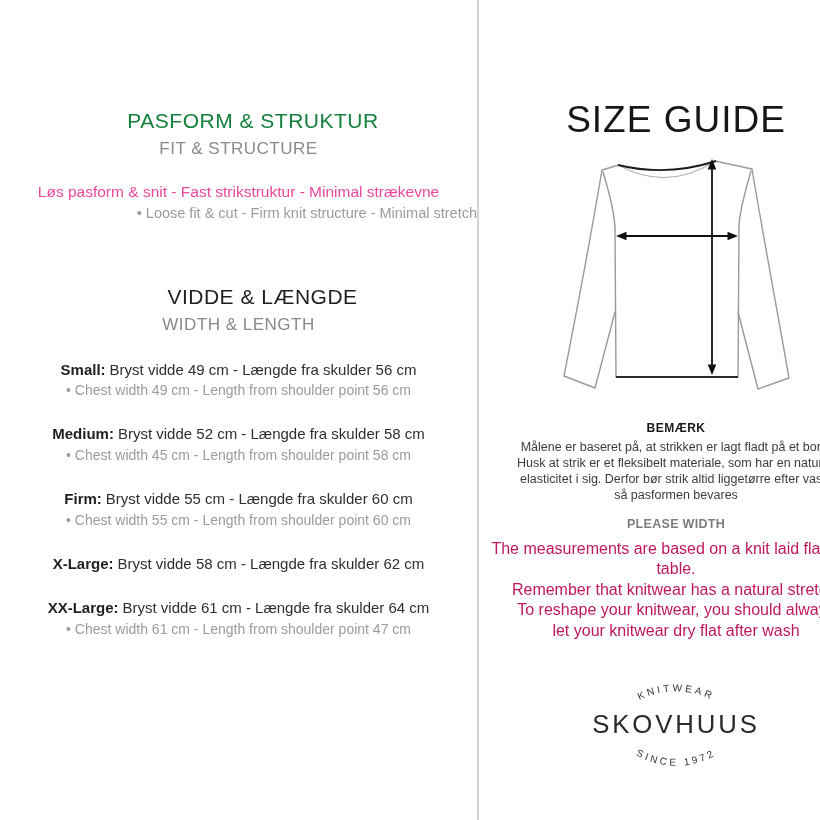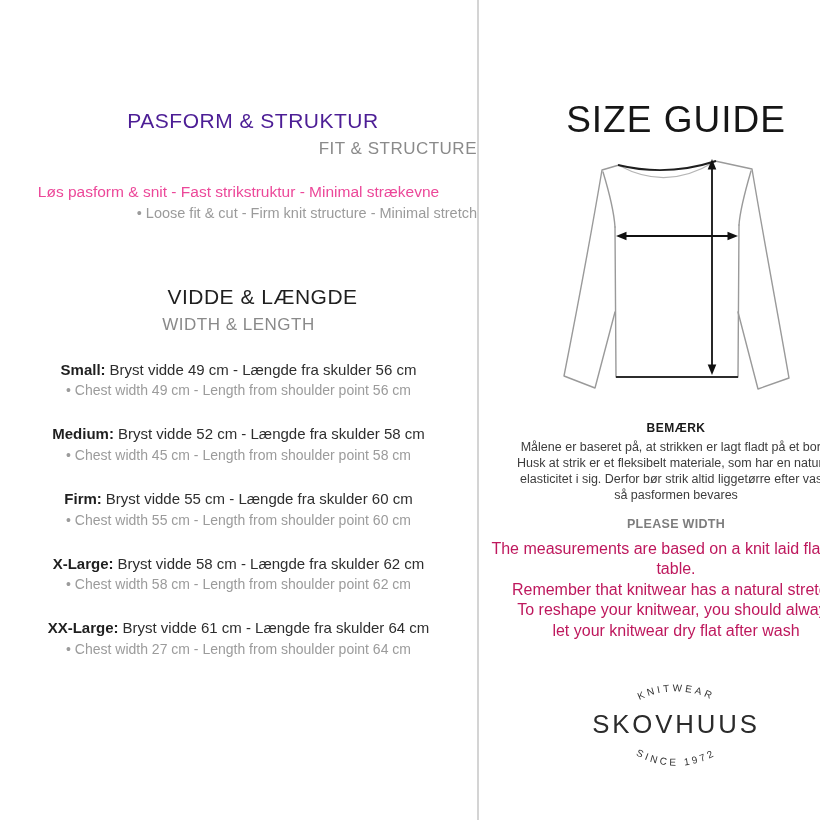"PASFORM & STRUKTUR" .fit-title { color: #4c1d95 -> #15803d }
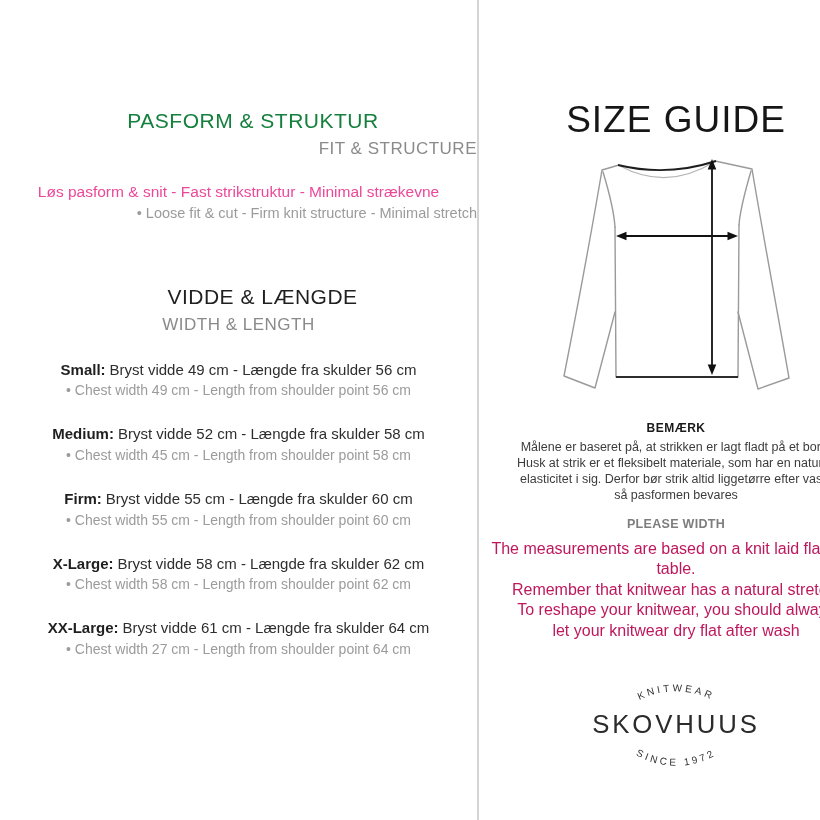"FIT & STRUCTURE" .fit-sub { text-align: right -> none }
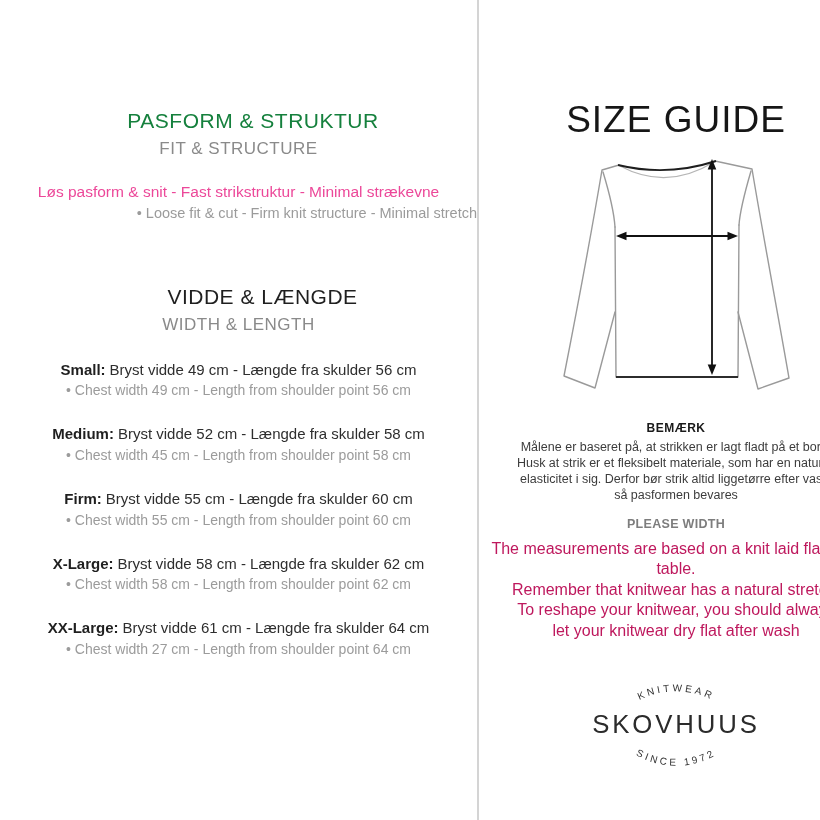"• Chest width 58 cm" div.size-en { html: <div>• Chest width 58 cm - Length from shoulder point 62 cm</div> -> none }
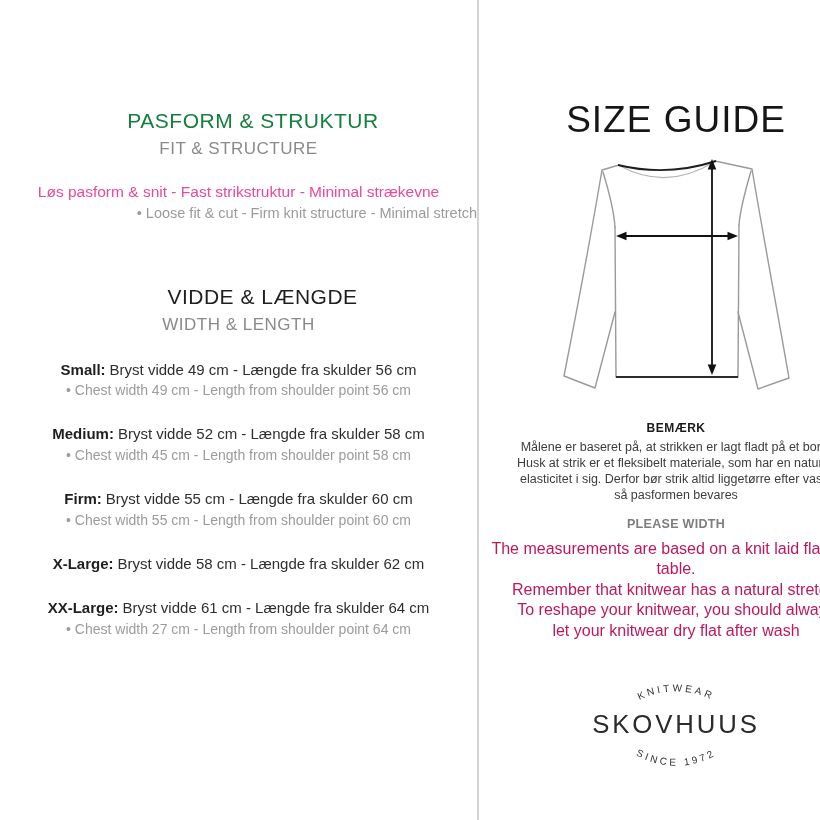"• Chest width 27 cm" div.size-en { text: 27 cm - Length from shoulder point 64 -> 61 cm - Length from shoulder point 47 }
